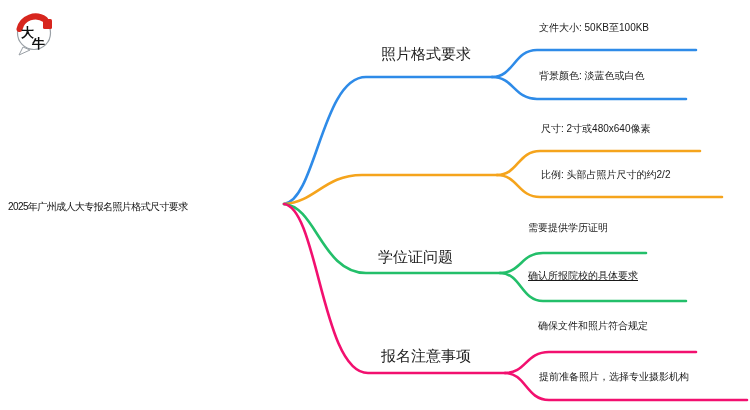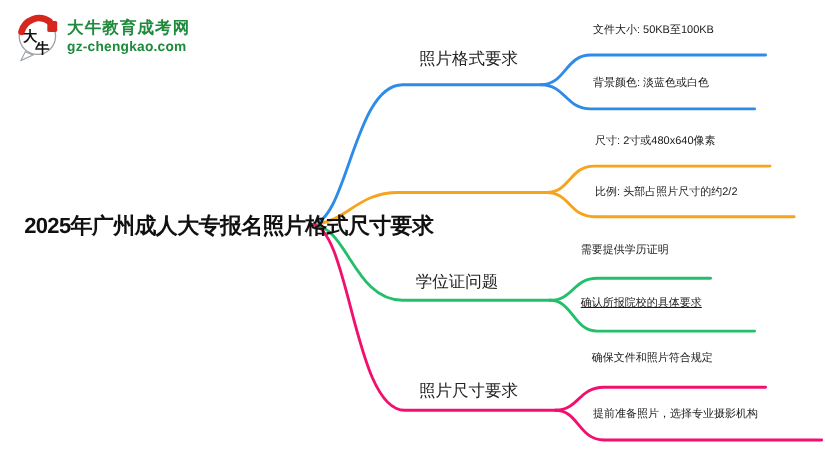"大牛教育成考网" div.logo-text { html: <div> <span>大牛教育成考网</span> <span>gz-chengkao.com</span> </div> -> none }
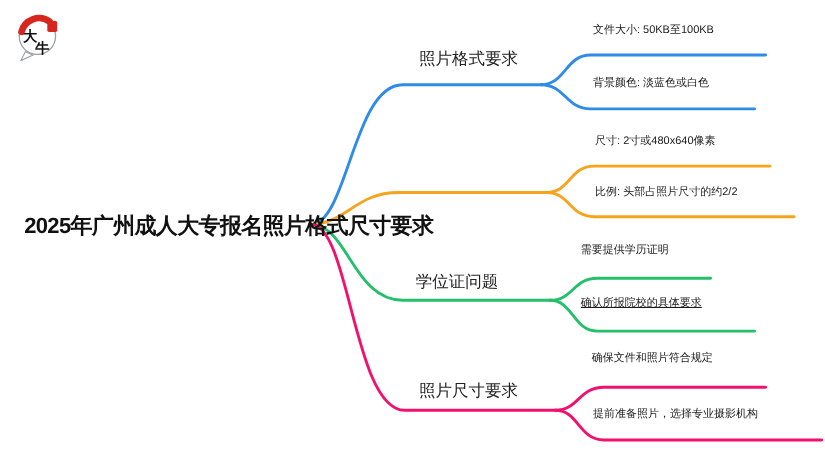"2025年广州成人大专报名照片格式尺寸要求" .root-title { font-size: 20px -> 10px; font-weight: 700 -> 400; left: 22px -> 8px }
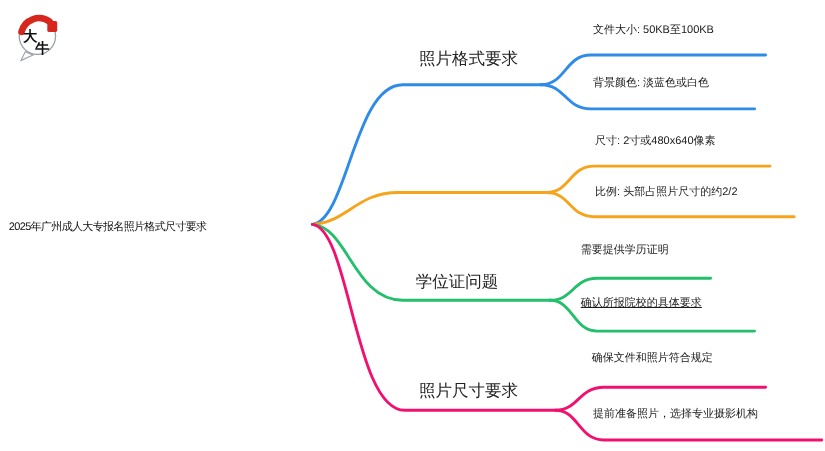"照片尺寸要求" div.branch-label { text: 照片尺寸要求 -> 报名注意事项 }
